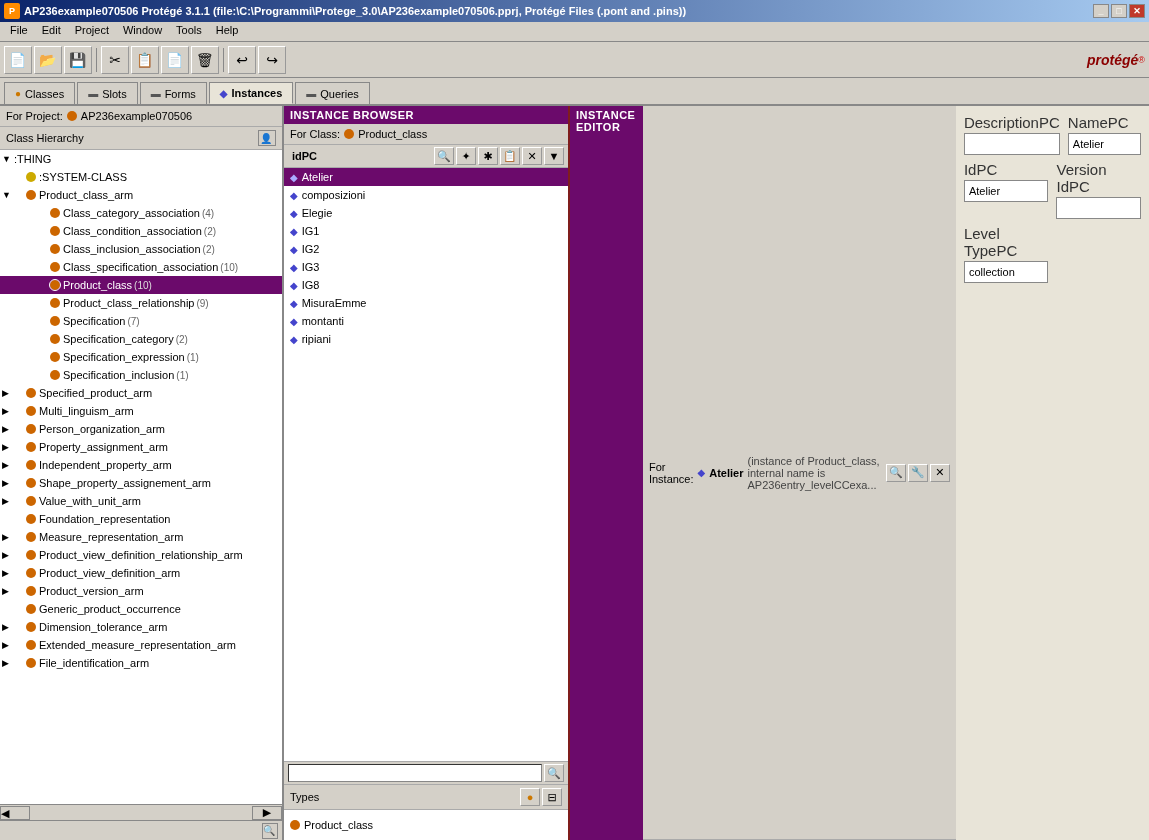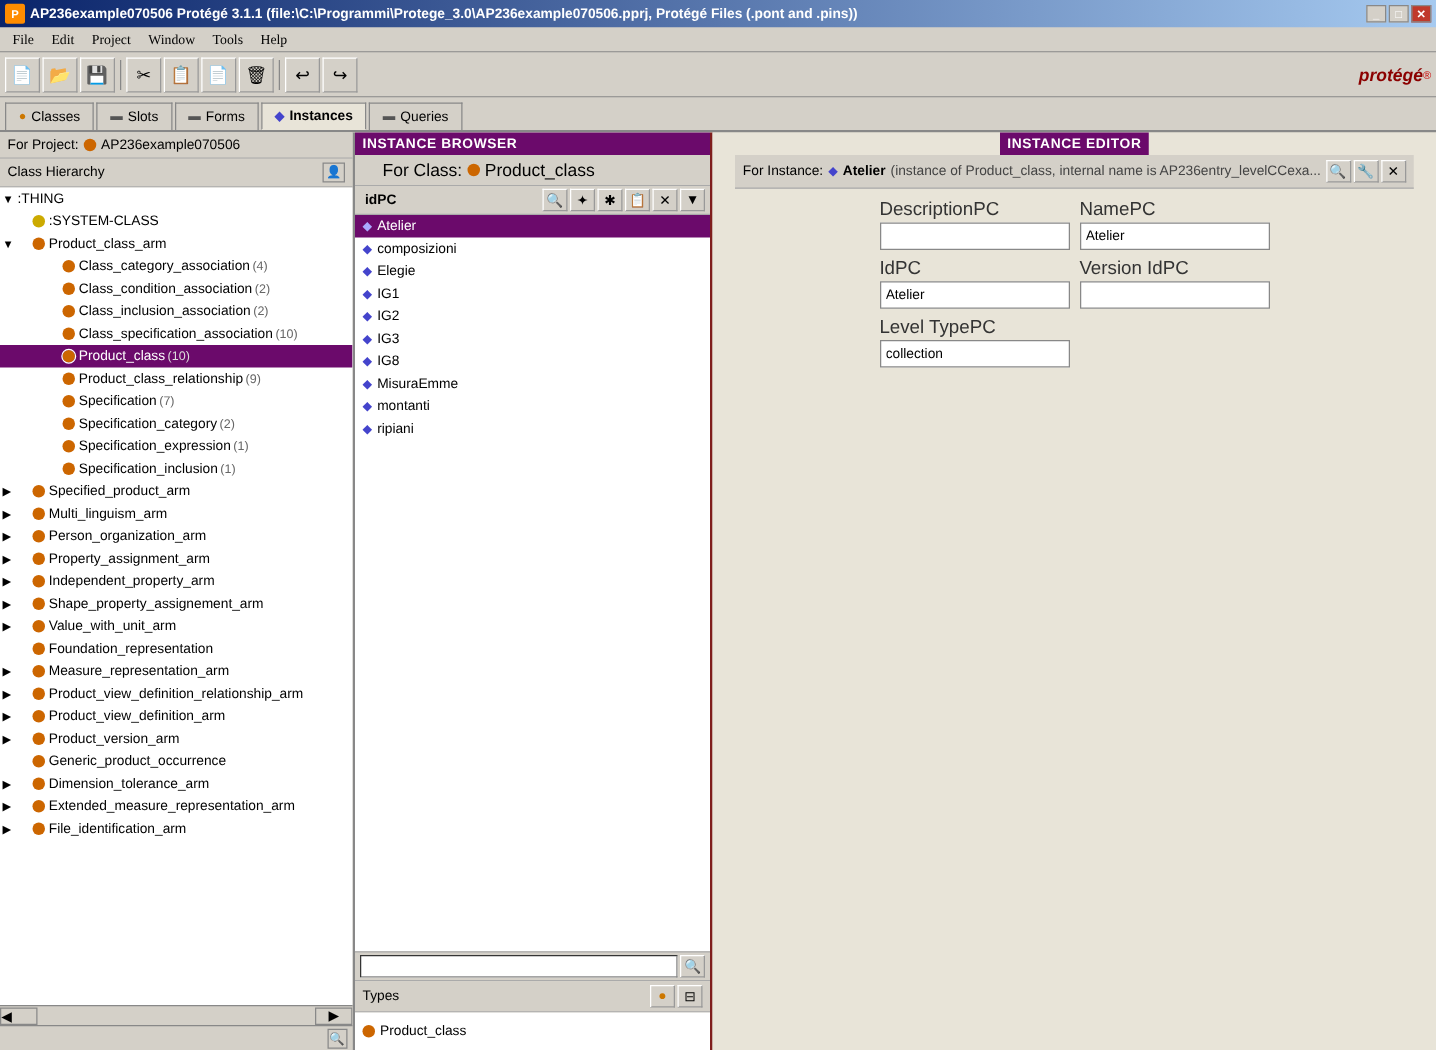"File" .menu-bar { align-items: center -> none; font-family: Liberation Serif, serif -> none }
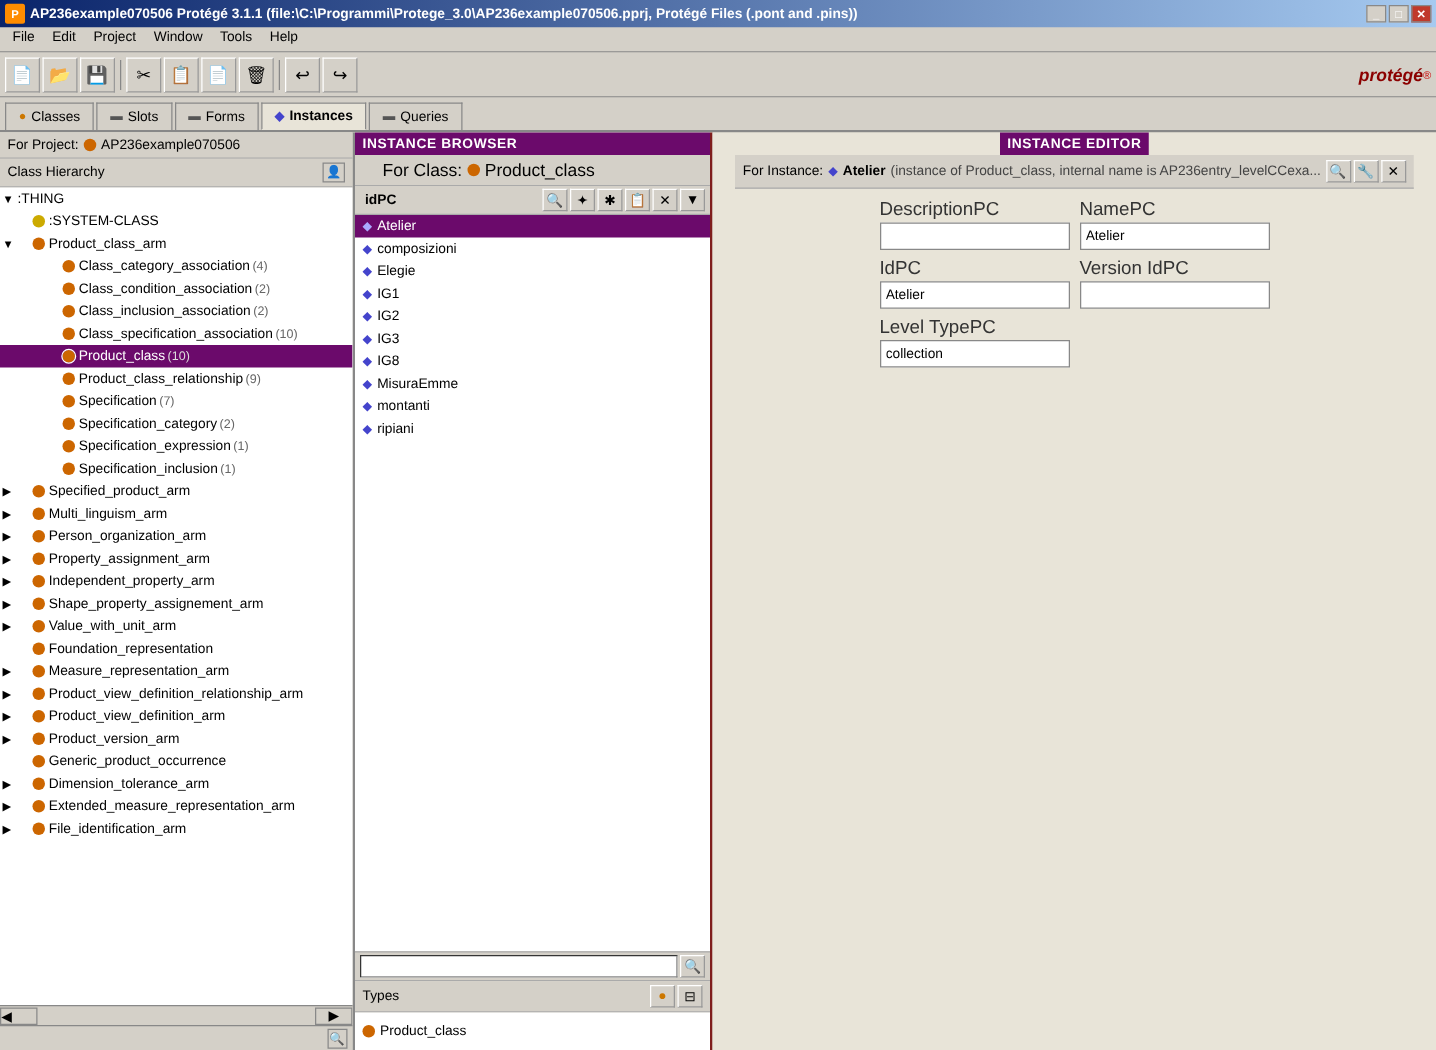"INSTANCE EDITOR" .instance-editor { align-items: center -> none; flex-direction: column -> row }
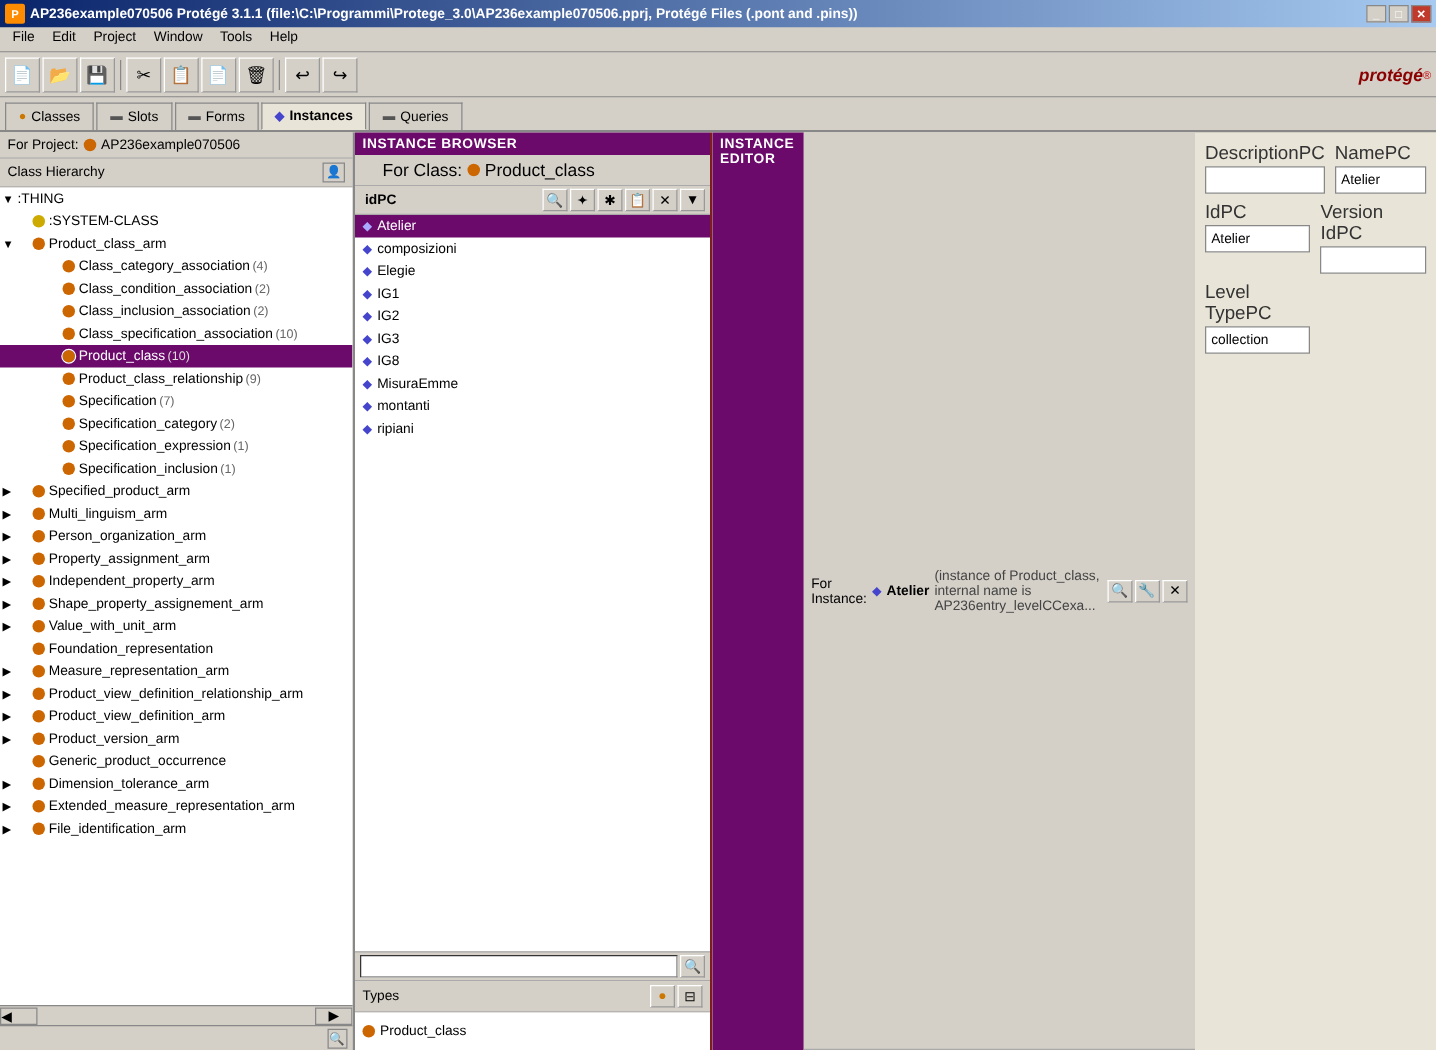"For Class:" .for-class { font-size: 14px -> 11px; padding: 4px 22px -> 4px 6px }
